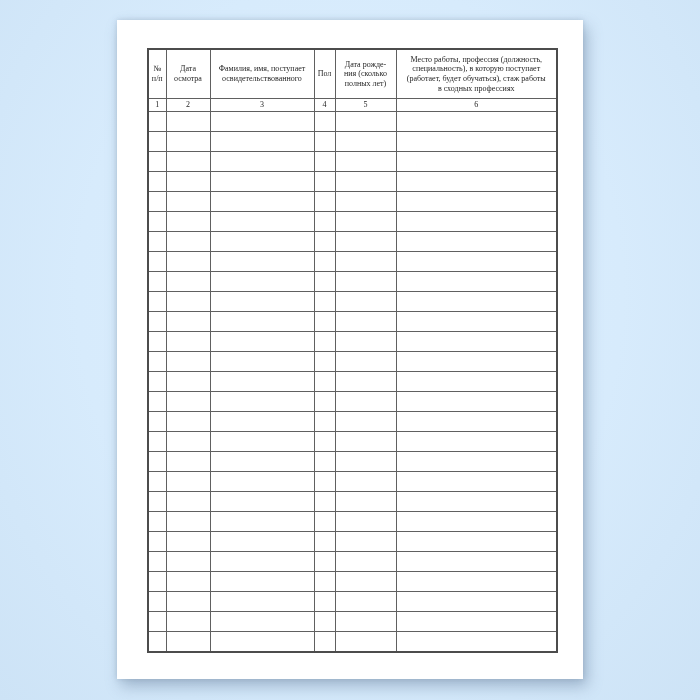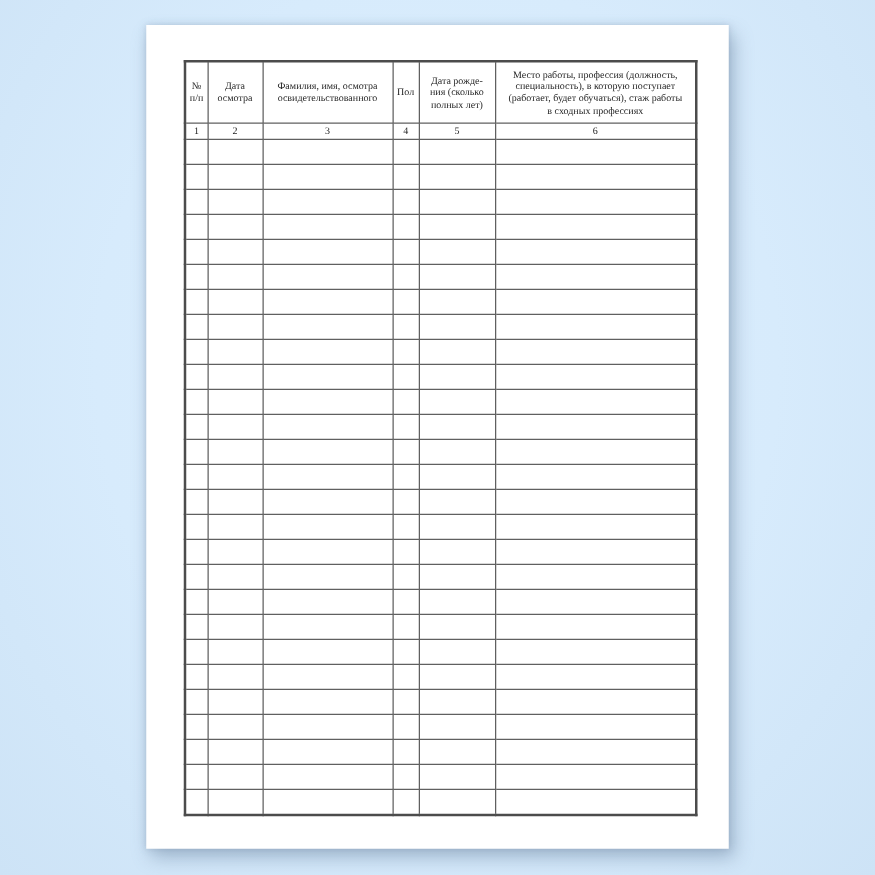"Фамилия, имя, осмотра" th { text: осмотра -> поступает }
